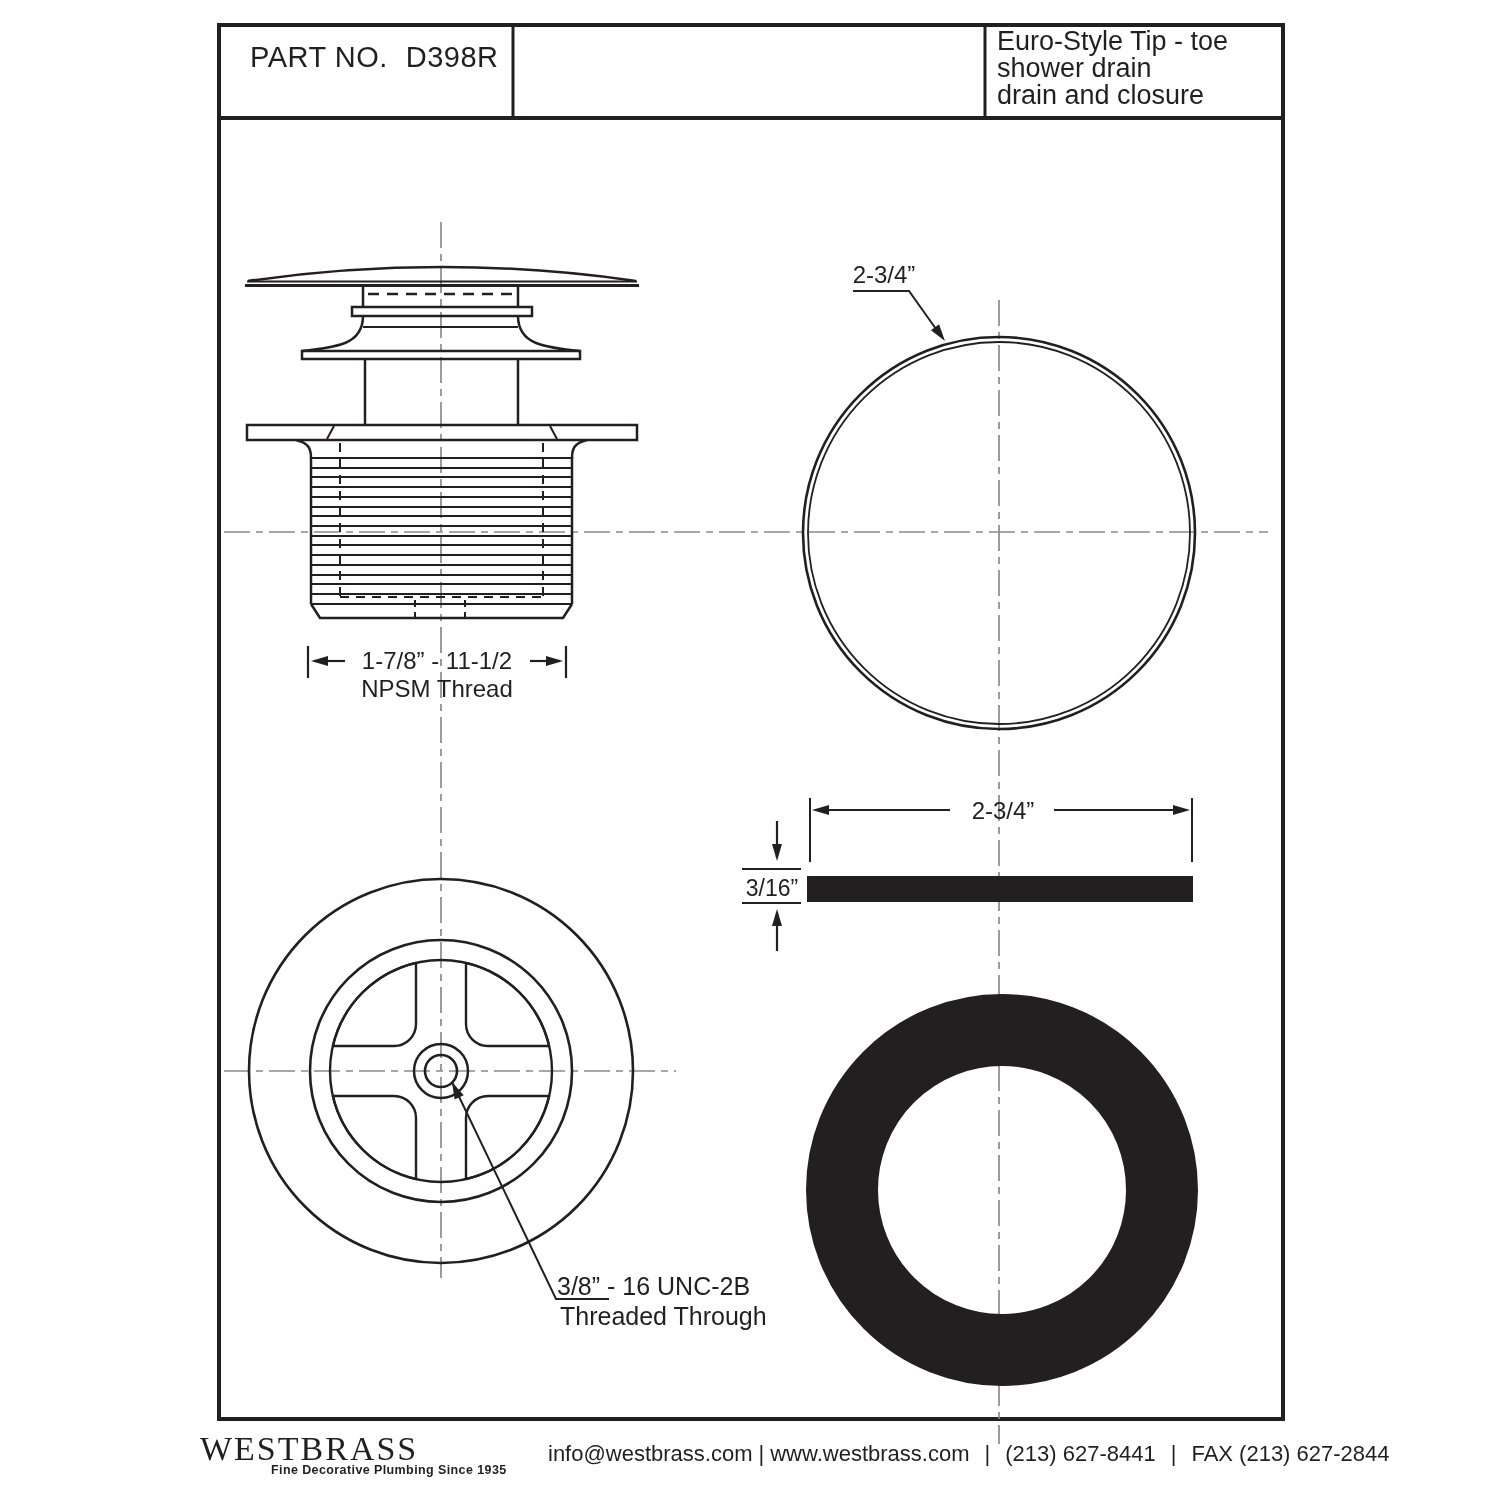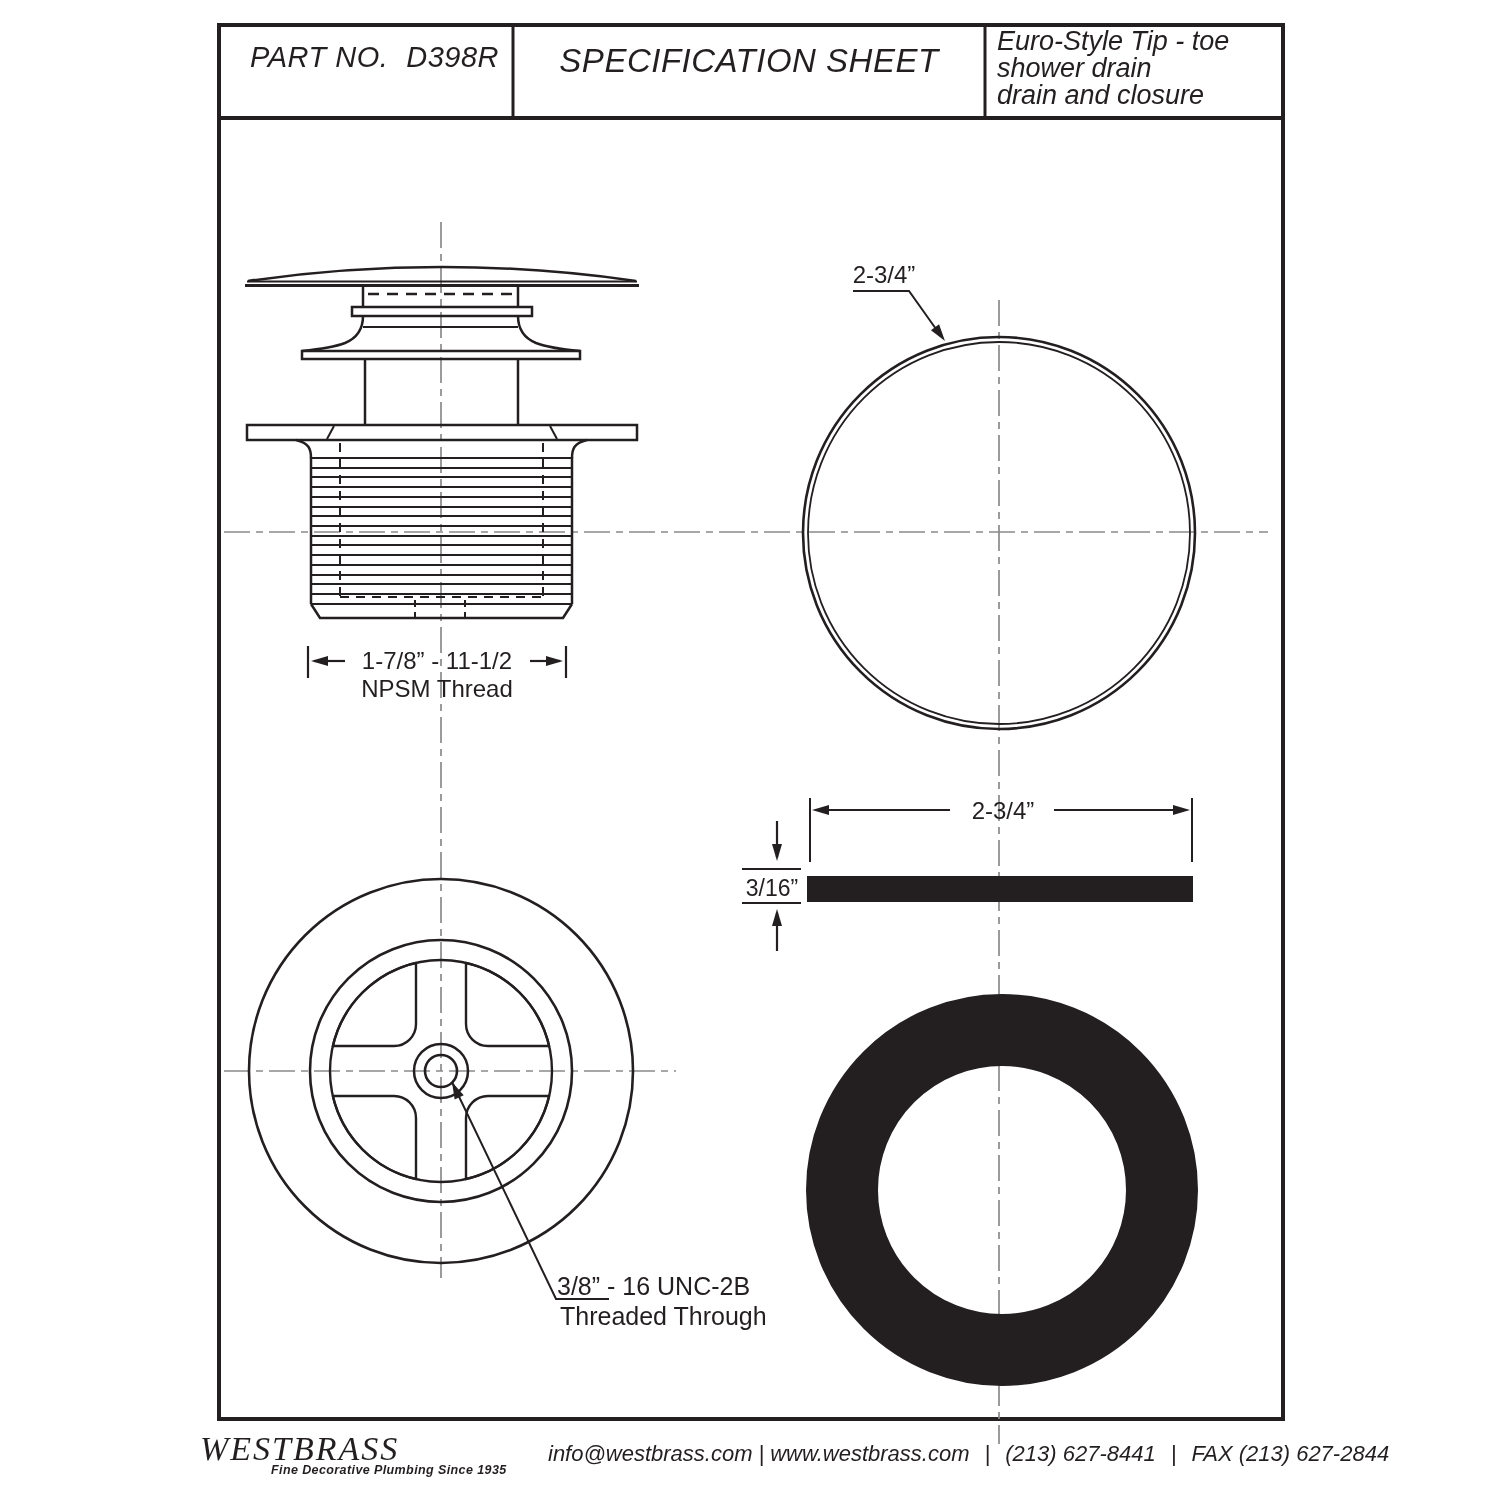"PART NO. D398R" .overlay { font-style: italic -> none }
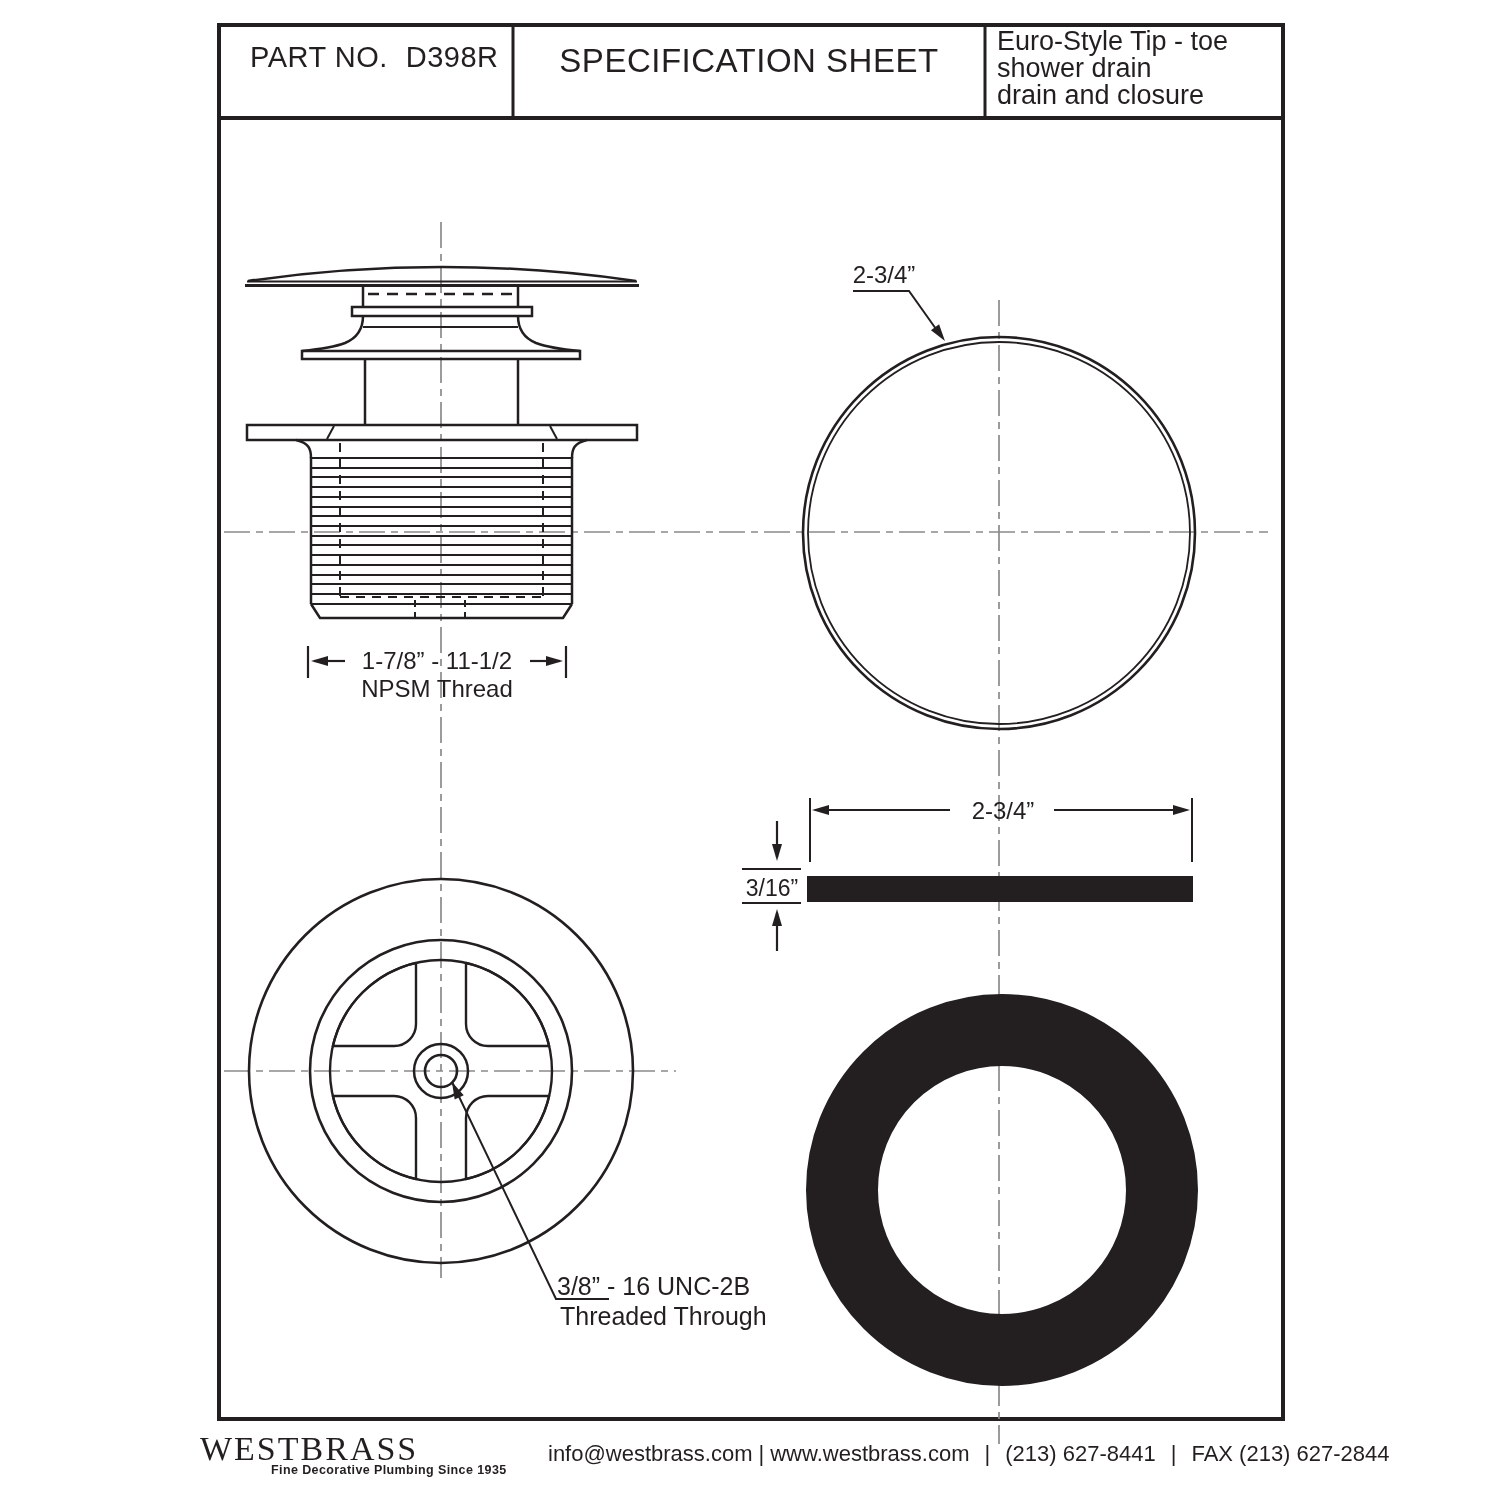"SPECIFICATION SHEET" div.overlay { html: <div>SPECIFICATION SHEET</div> -> none }
